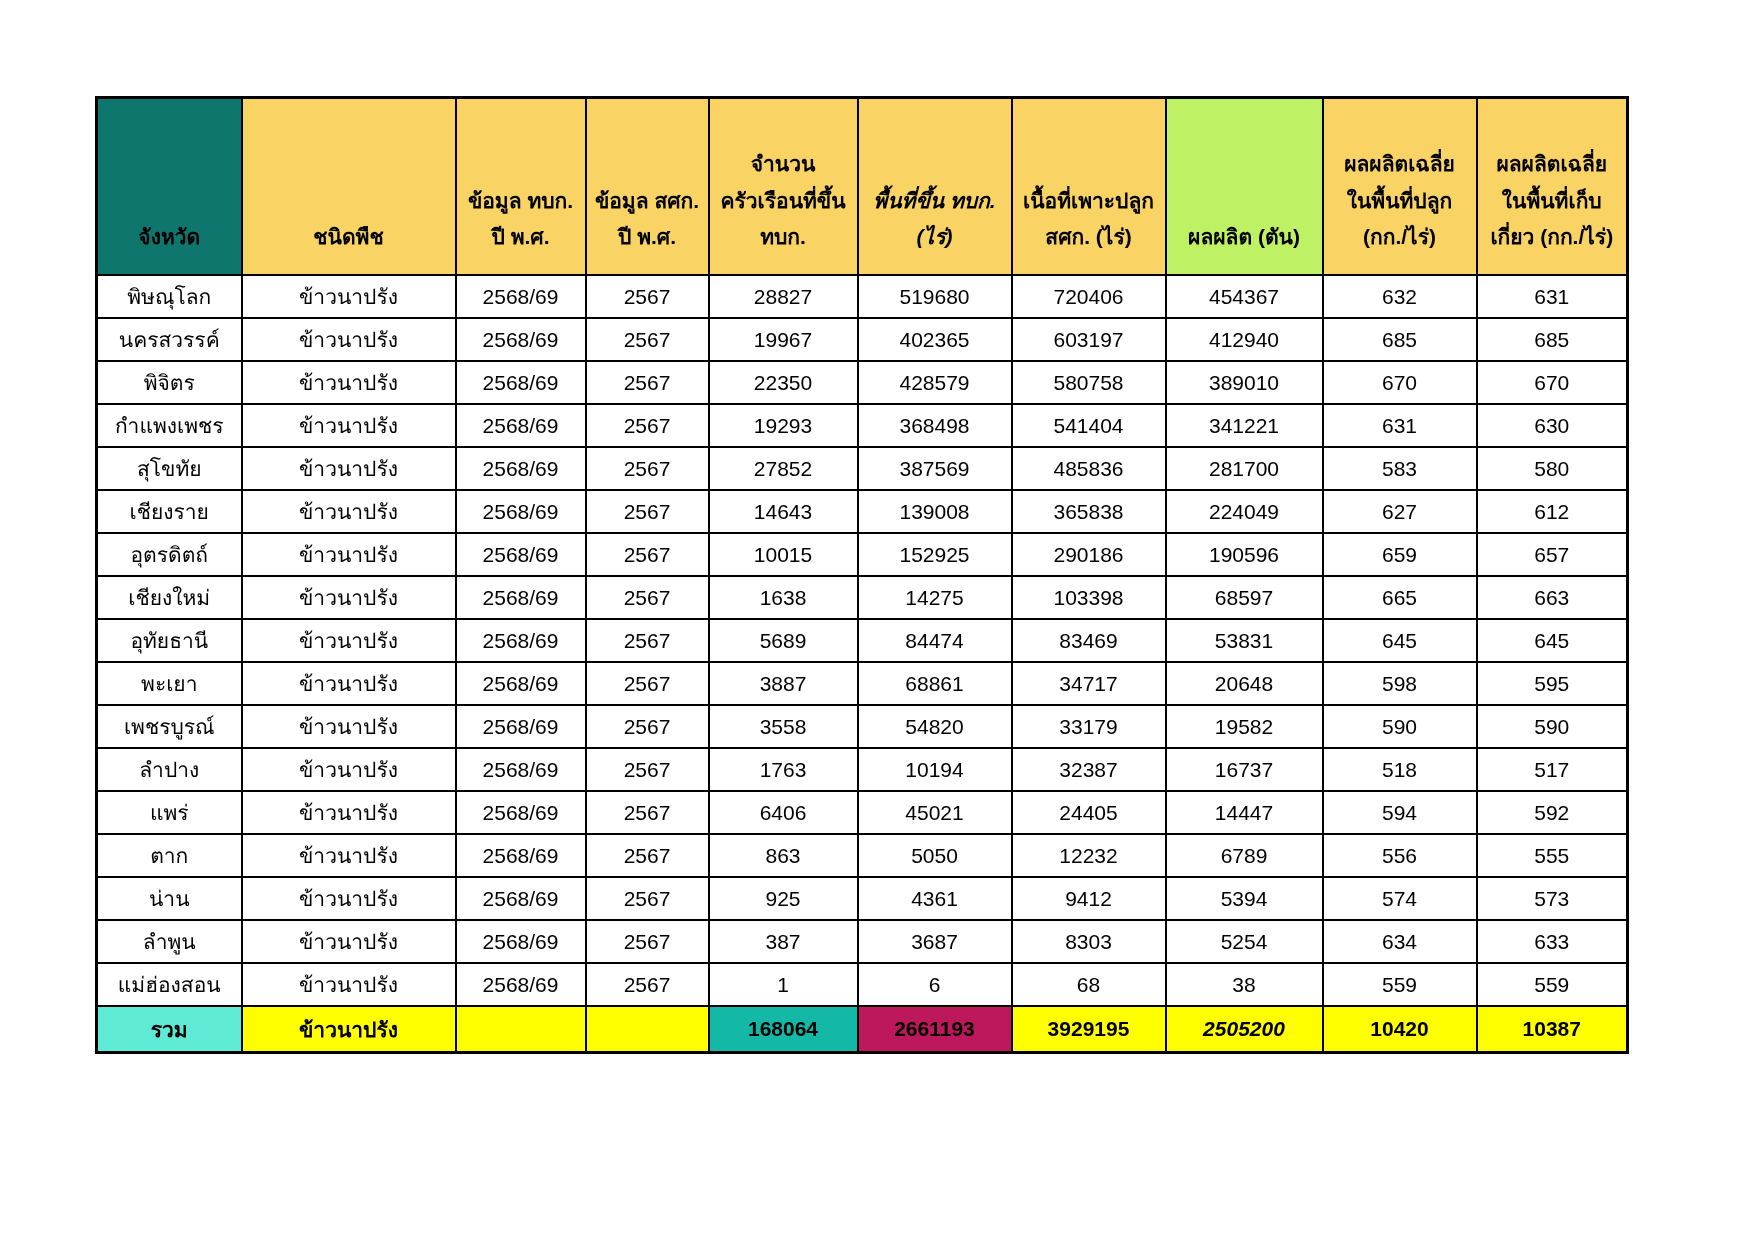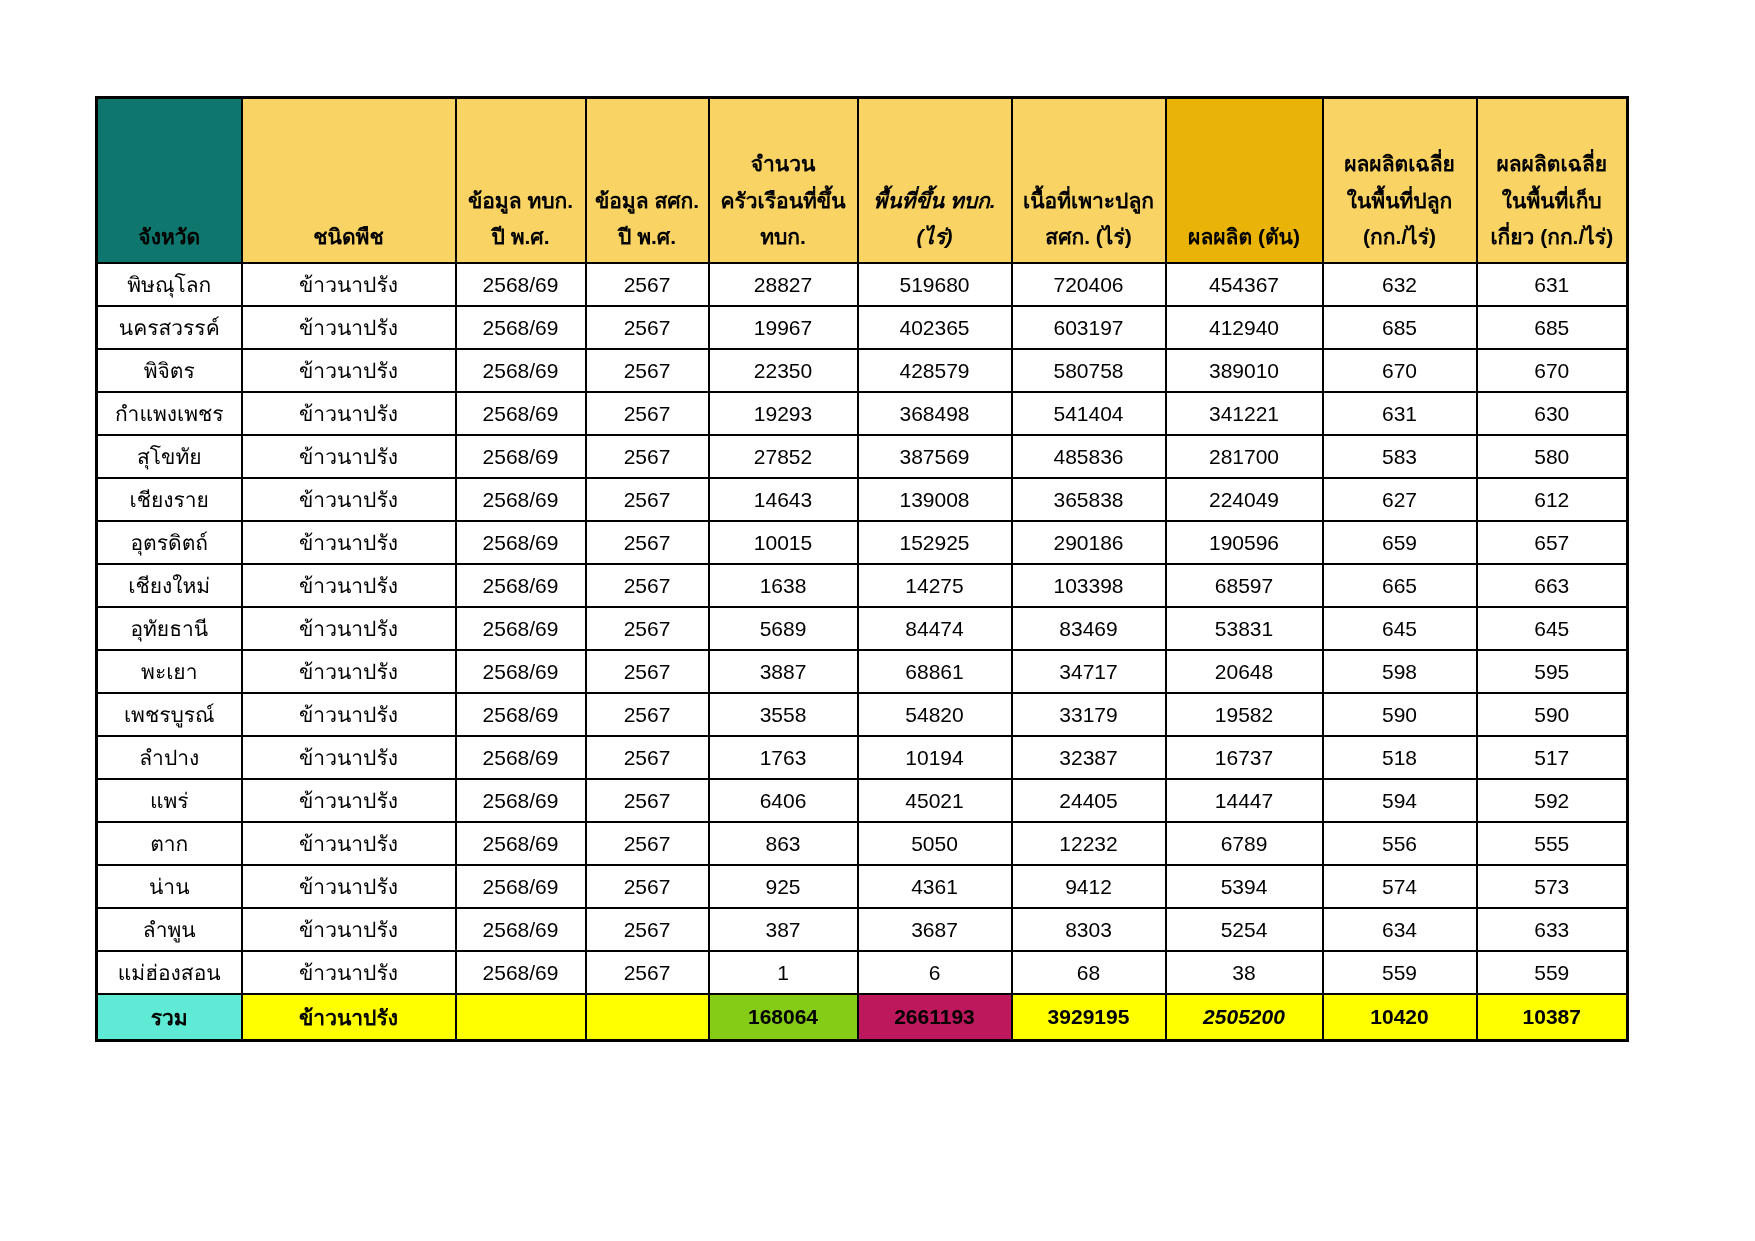"จำนวน" table.crop-table thead th { padding-bottom: 6px -> 18px }
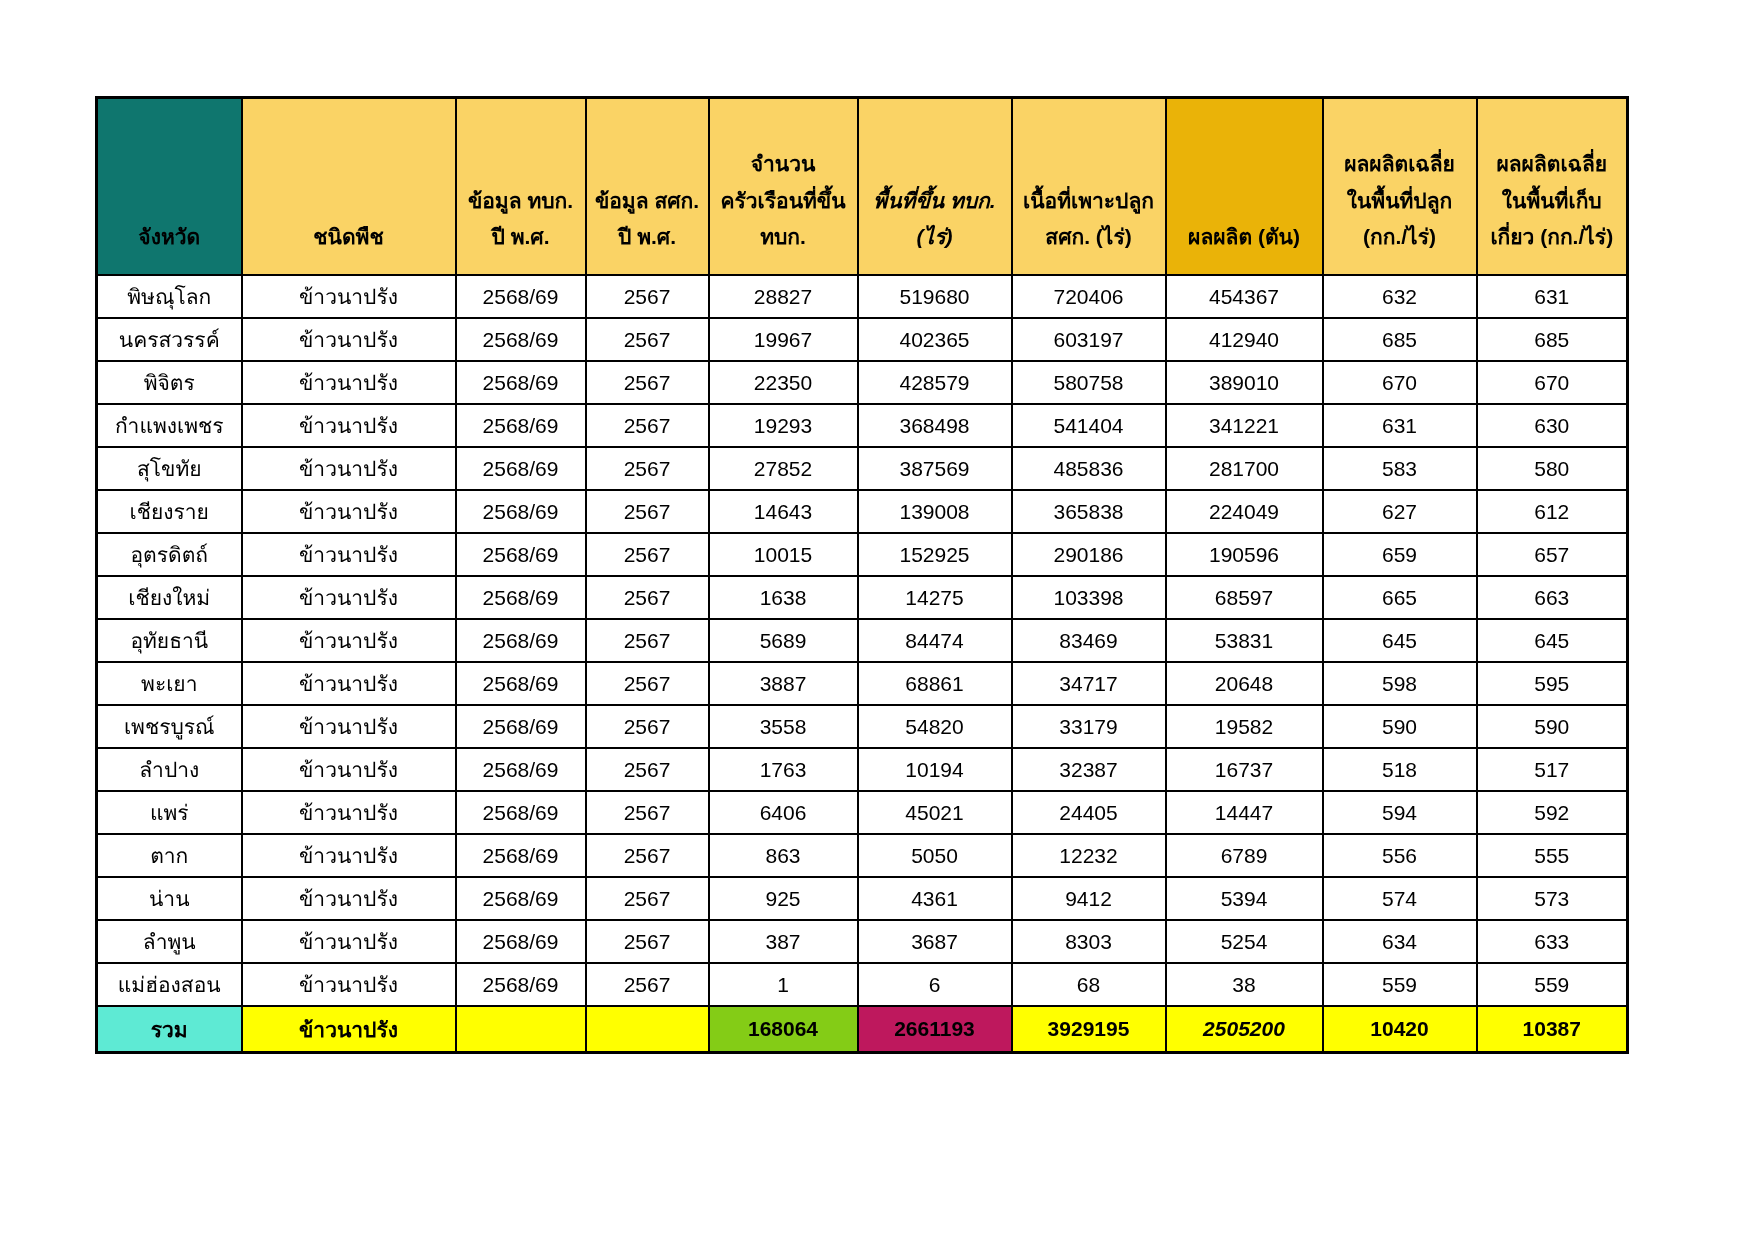"ผลผลิต (ตัน)" th { background: #eab308 -> #bef264 }
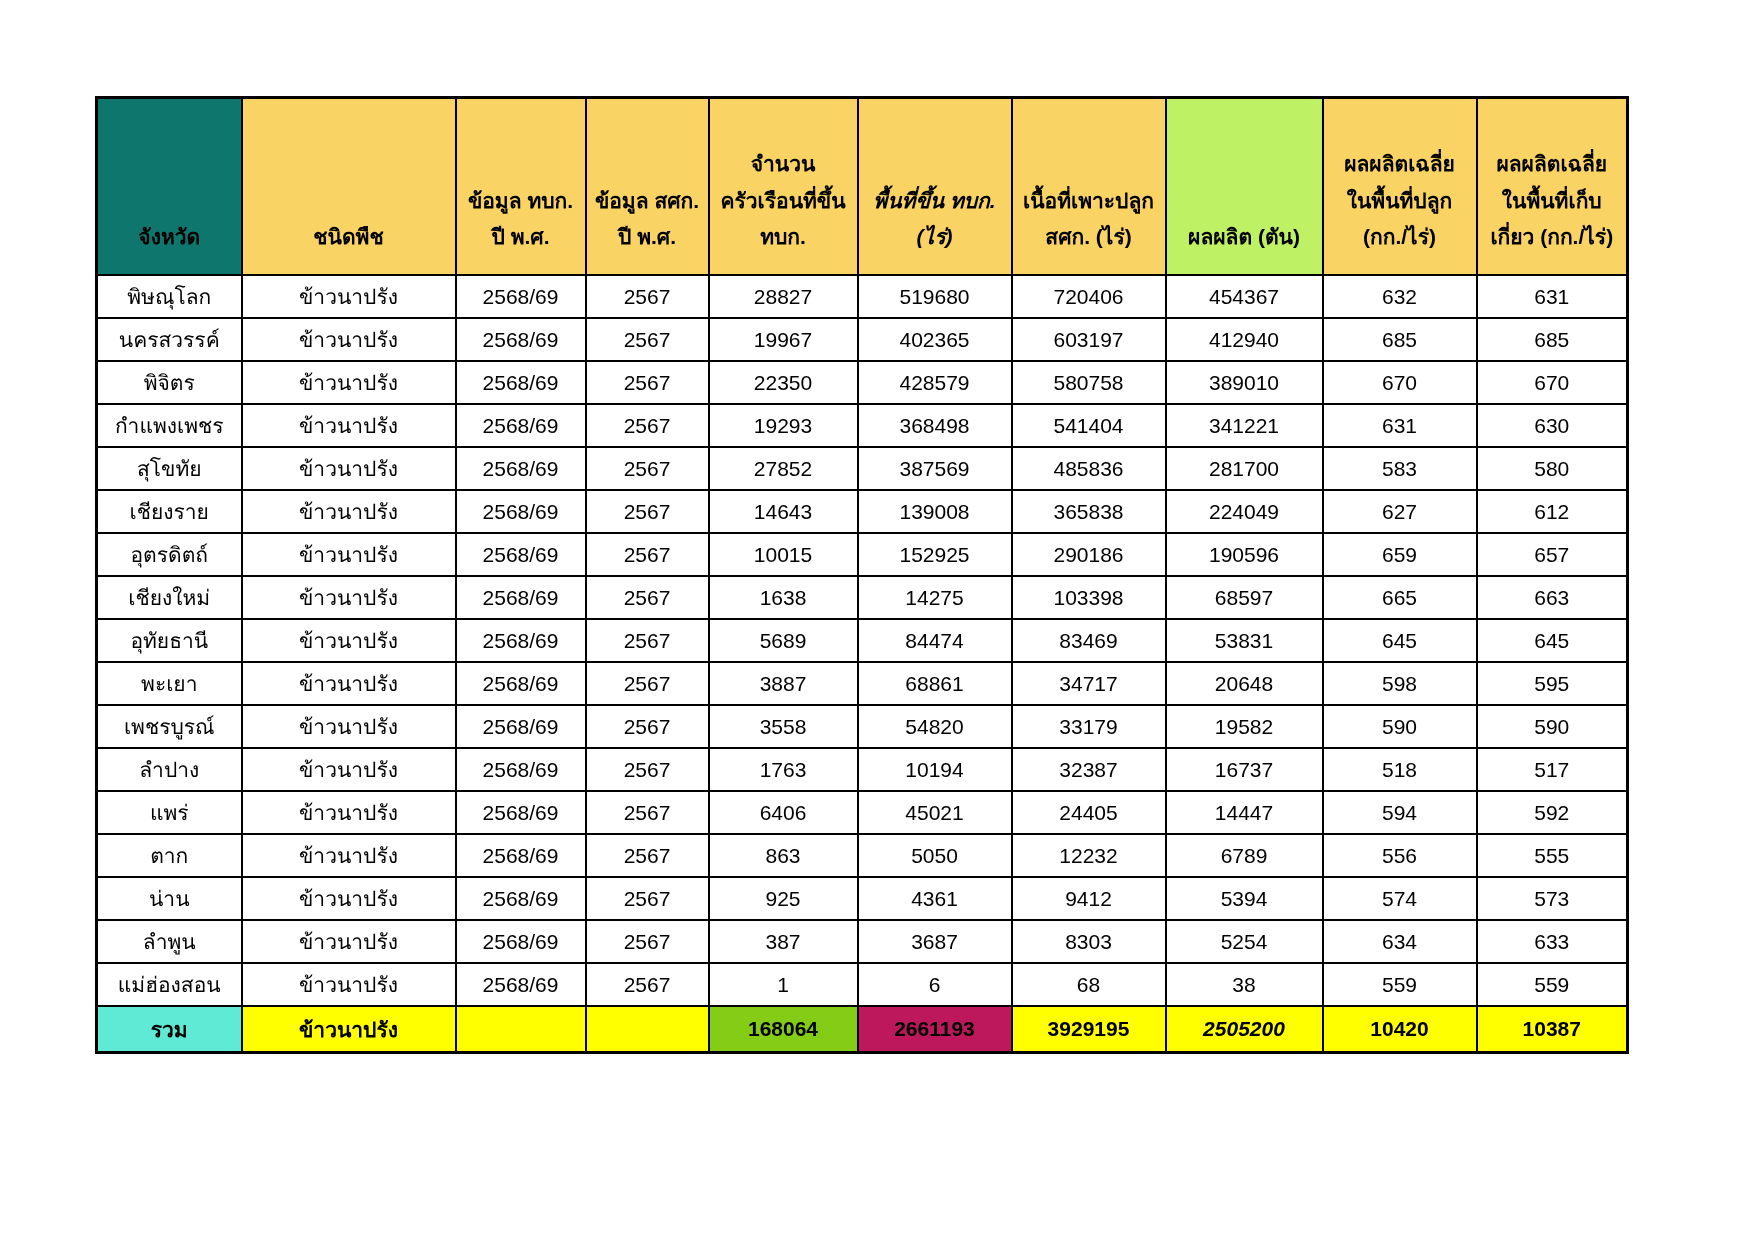"168064" td { background: #84cc16 -> #14b8a6 }
